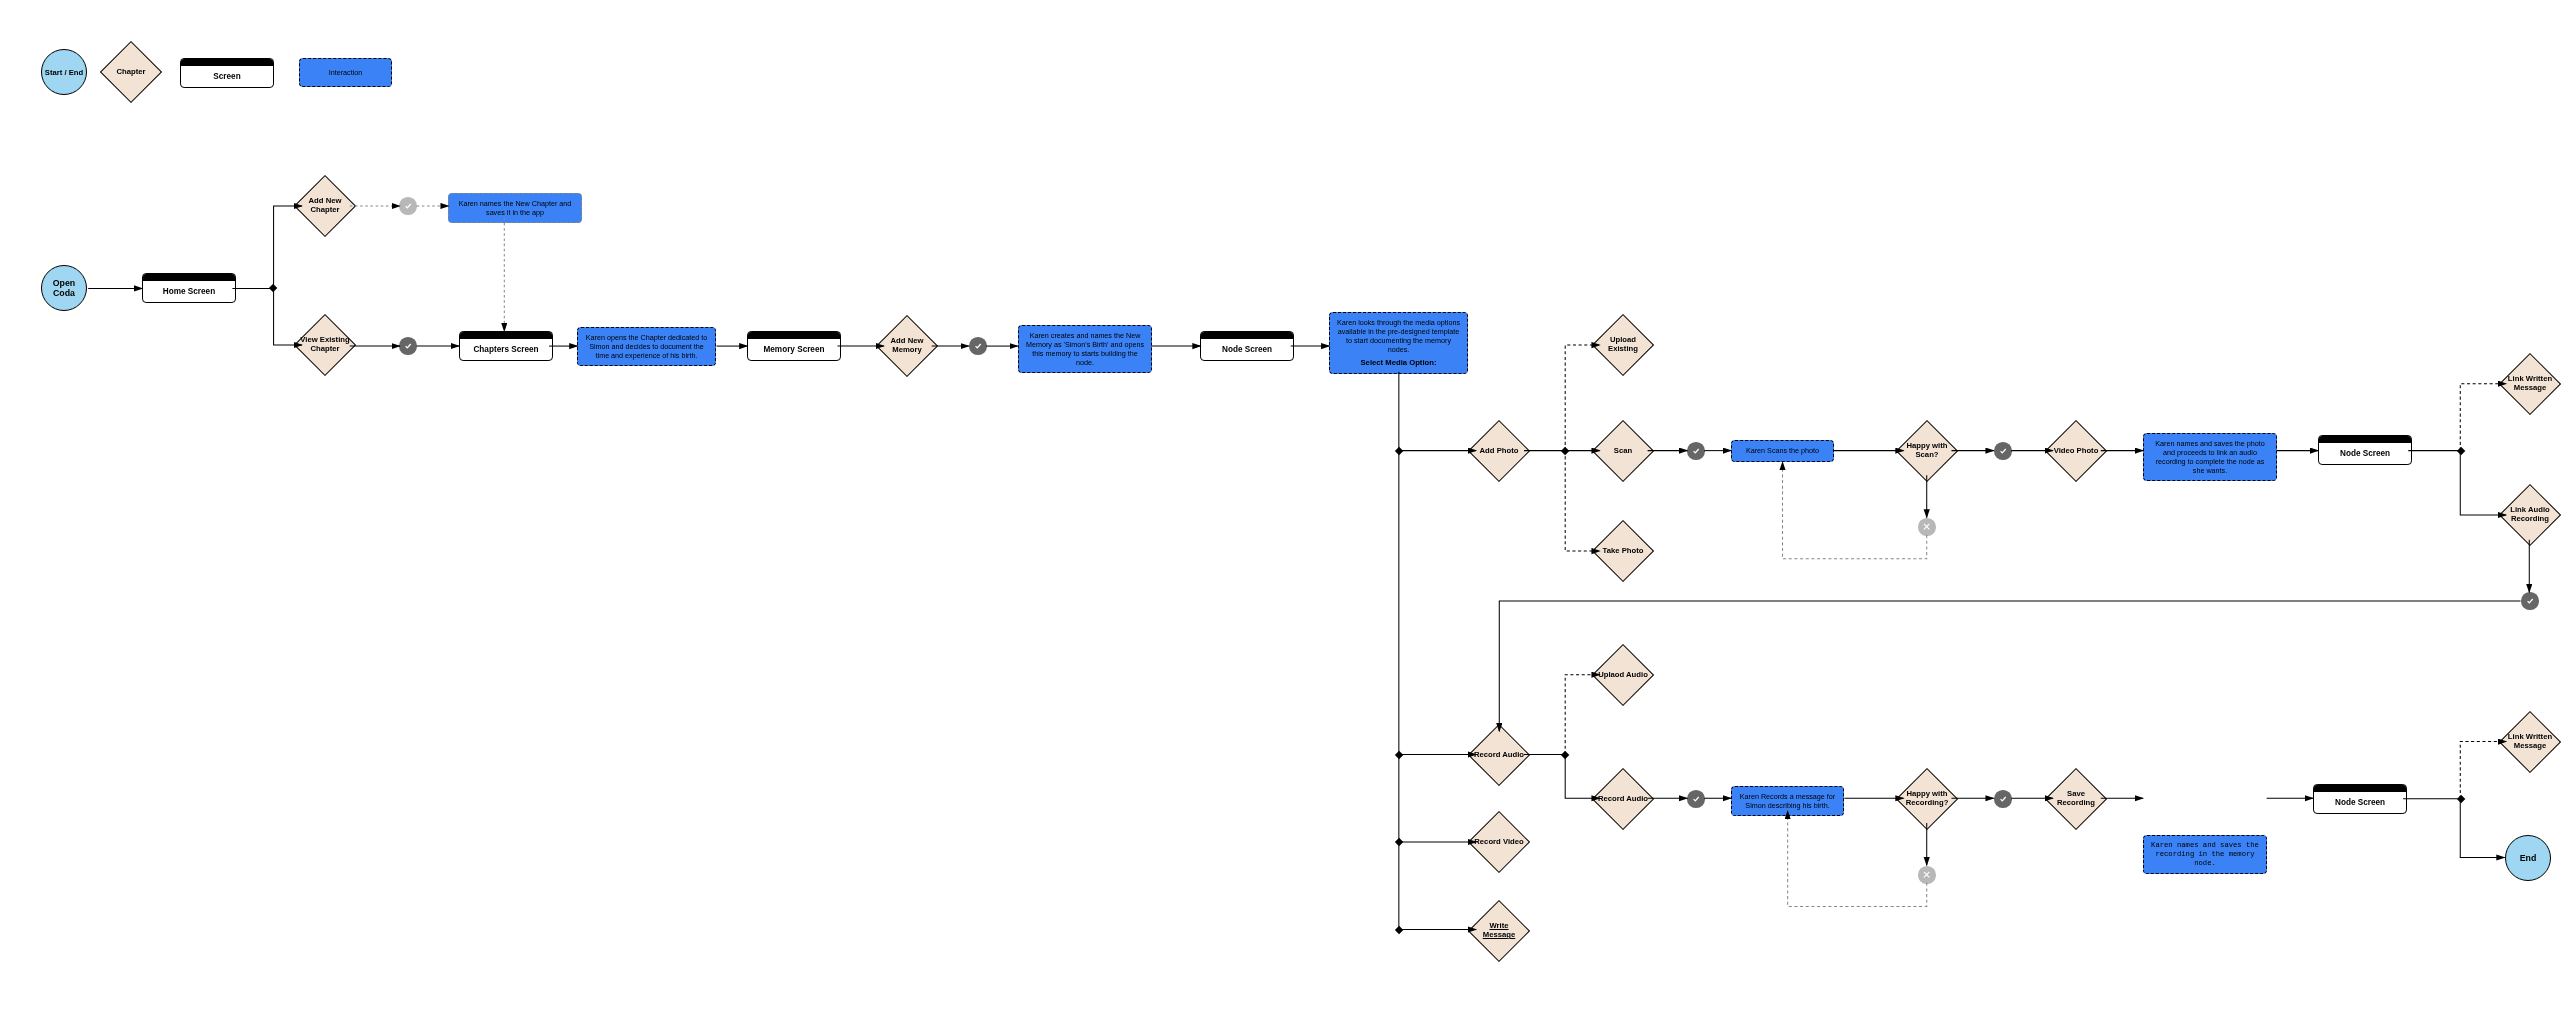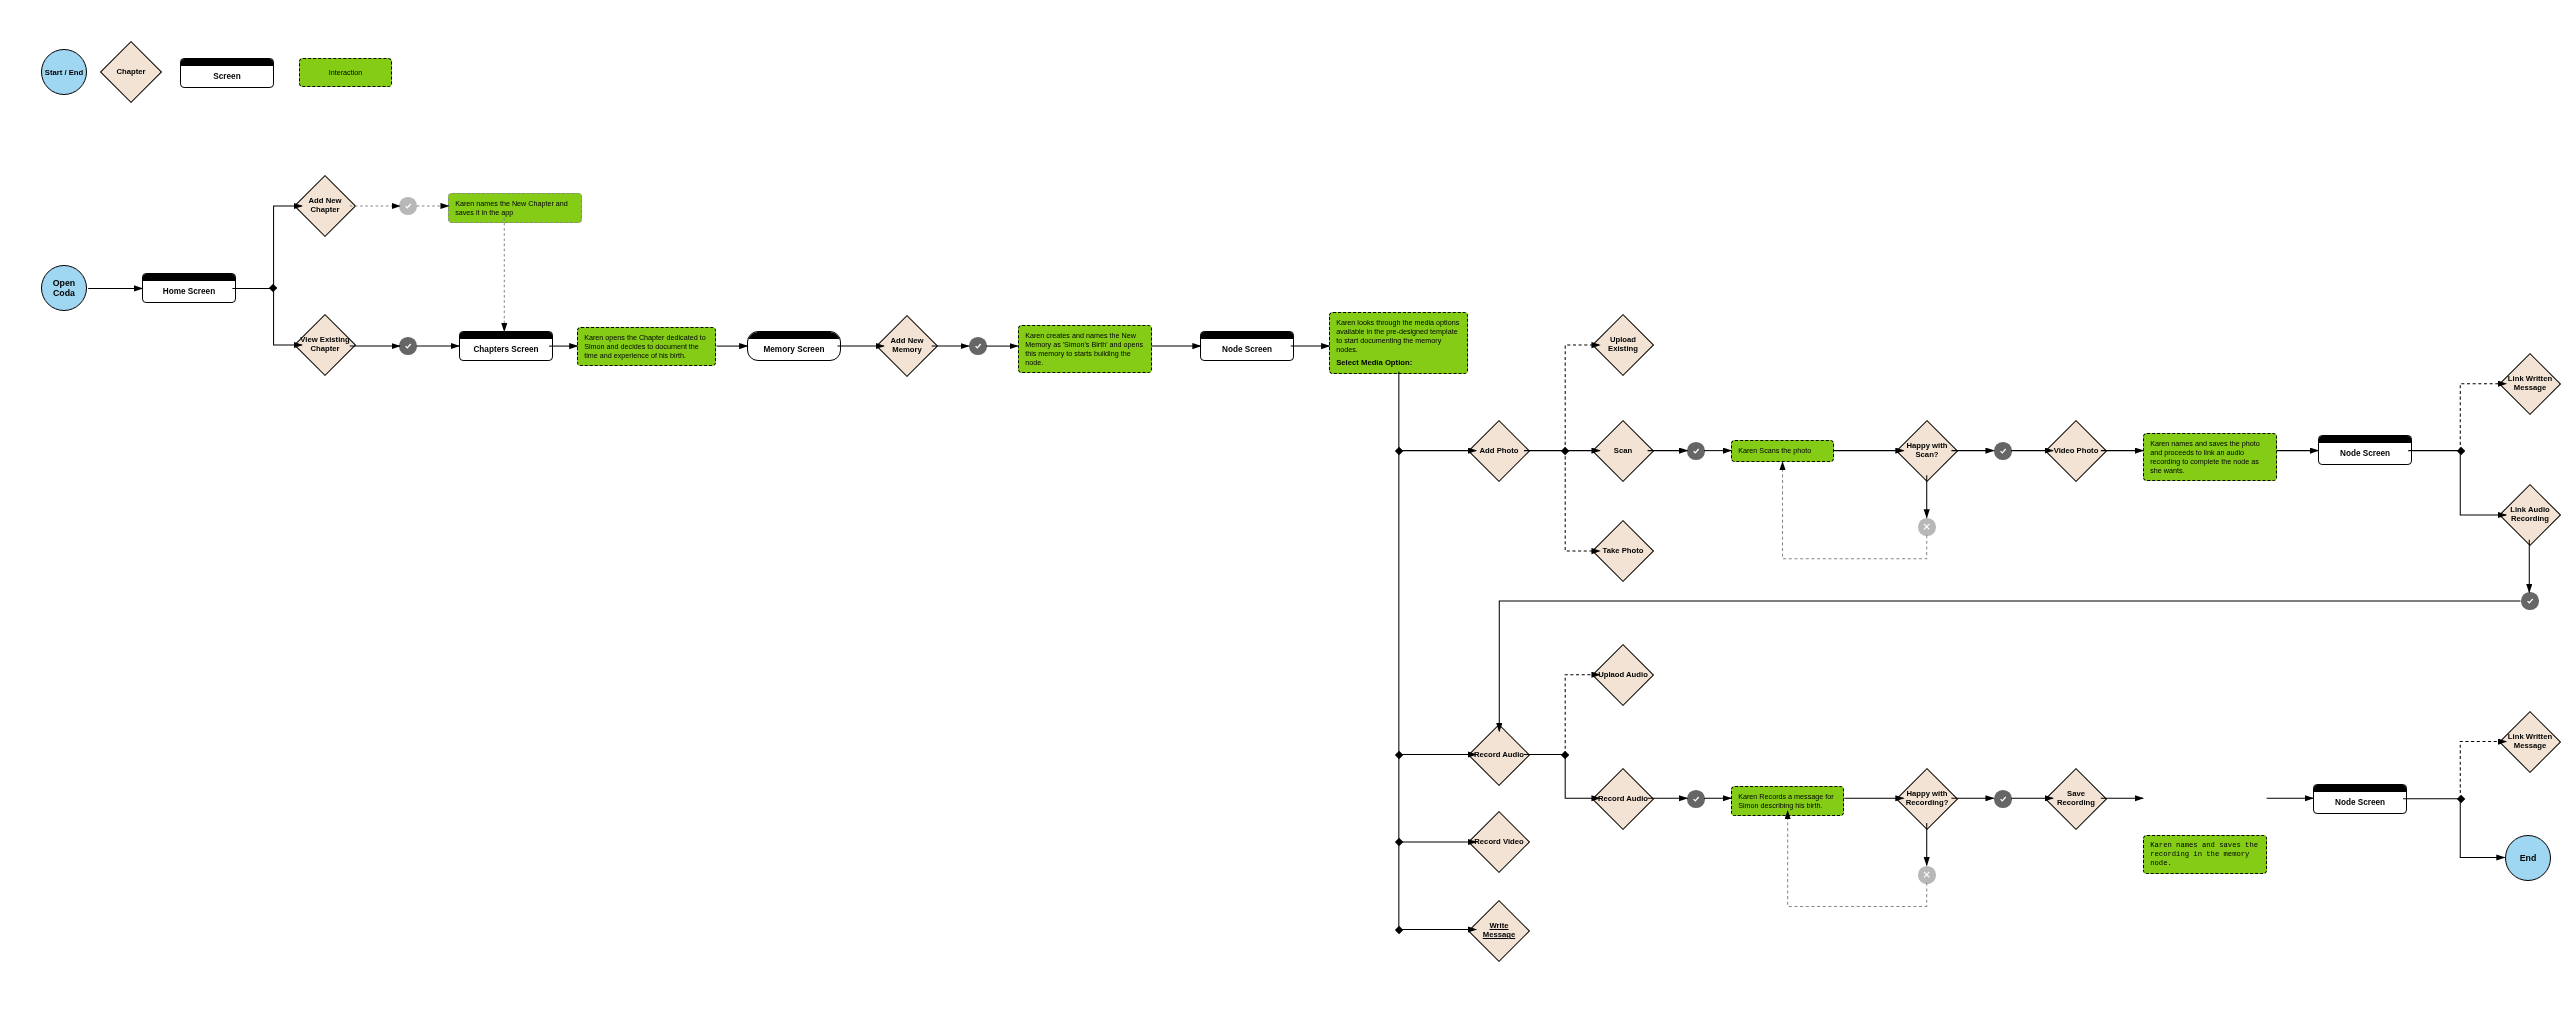"Interaction" .interaction { background: #84cc16 -> #3b82f6; text-align: none -> center }
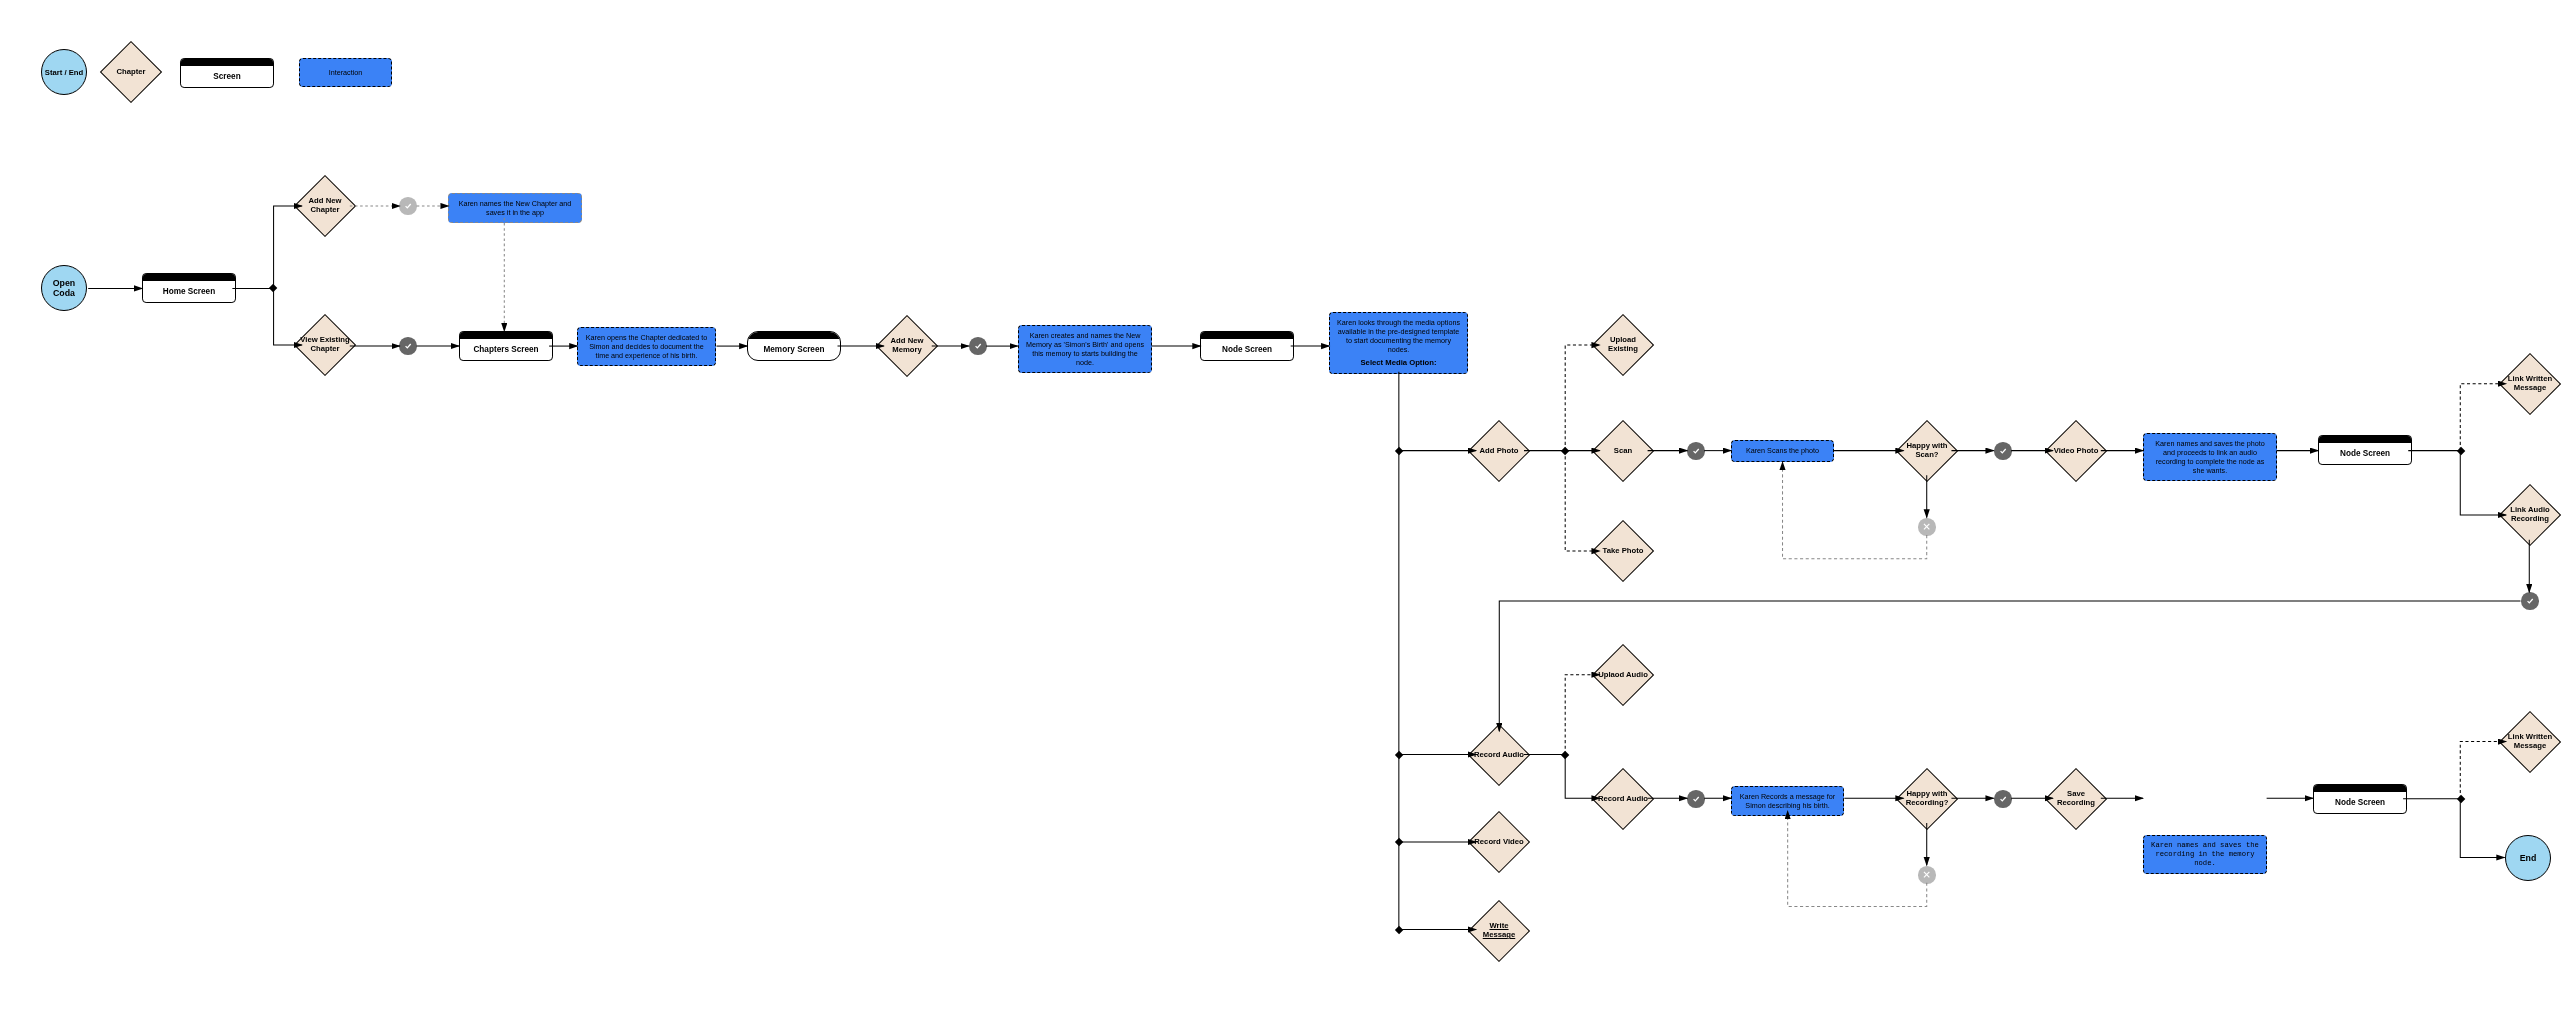"Memory Screen" div.screen { border-radius: 11px -> none }
